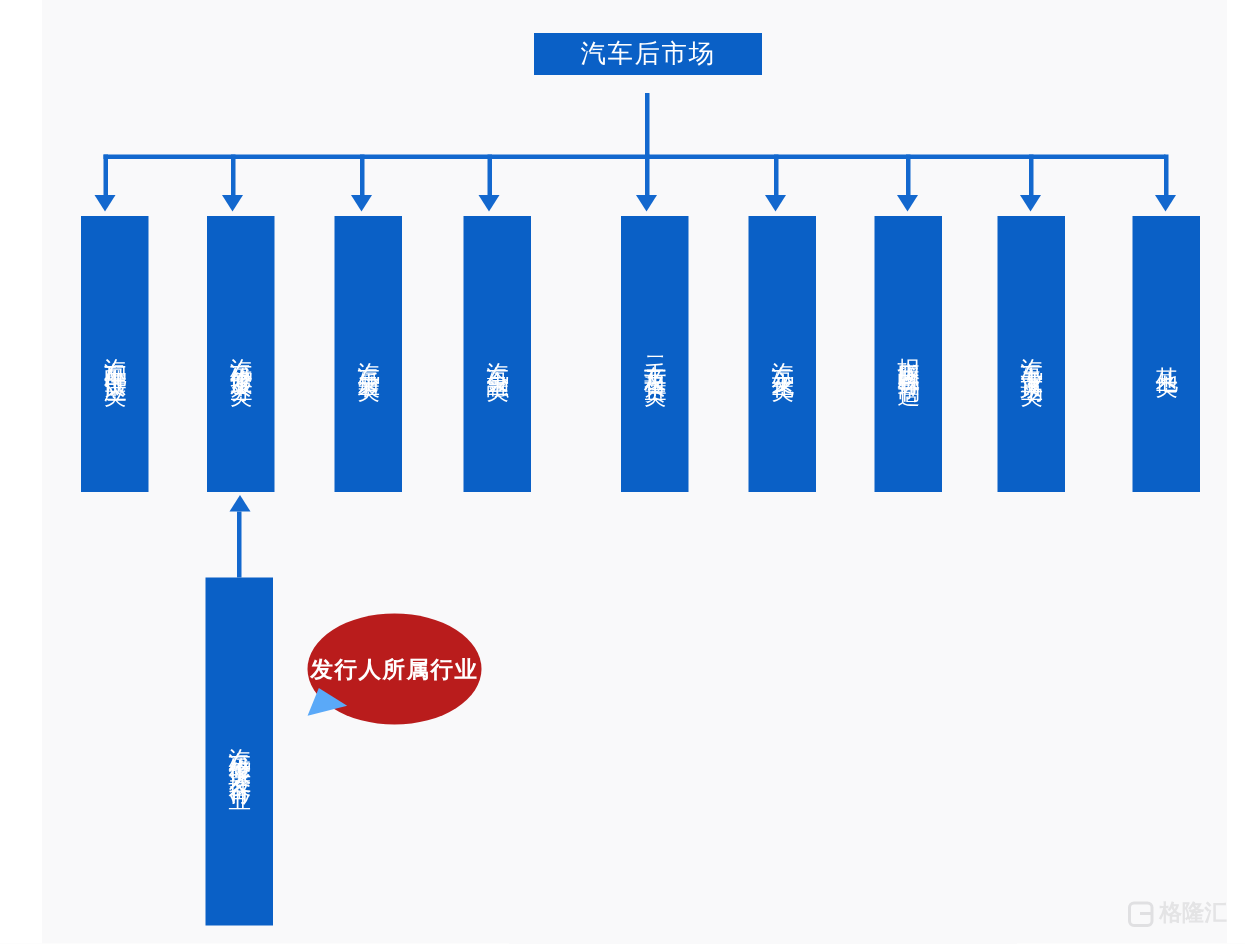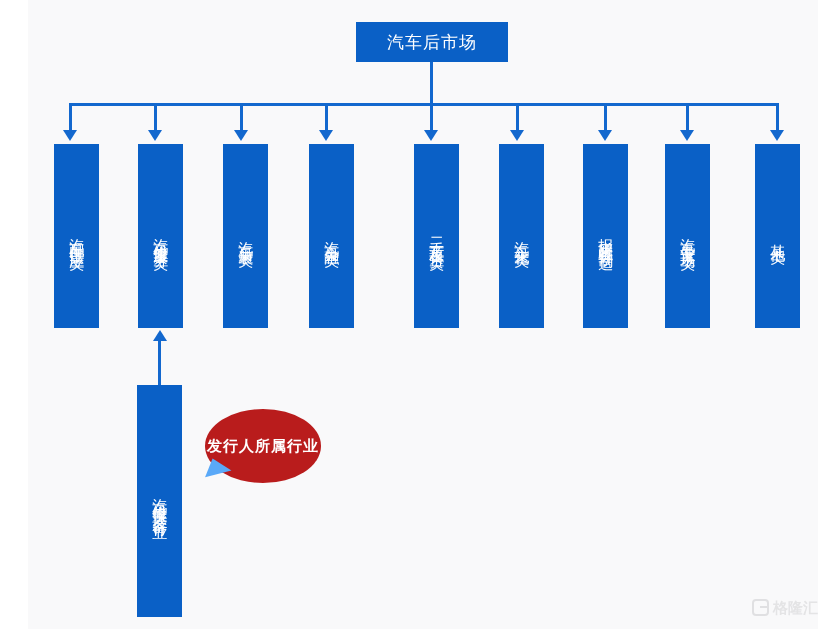"汽车后市场" div.node { height: 40px -> 28px }
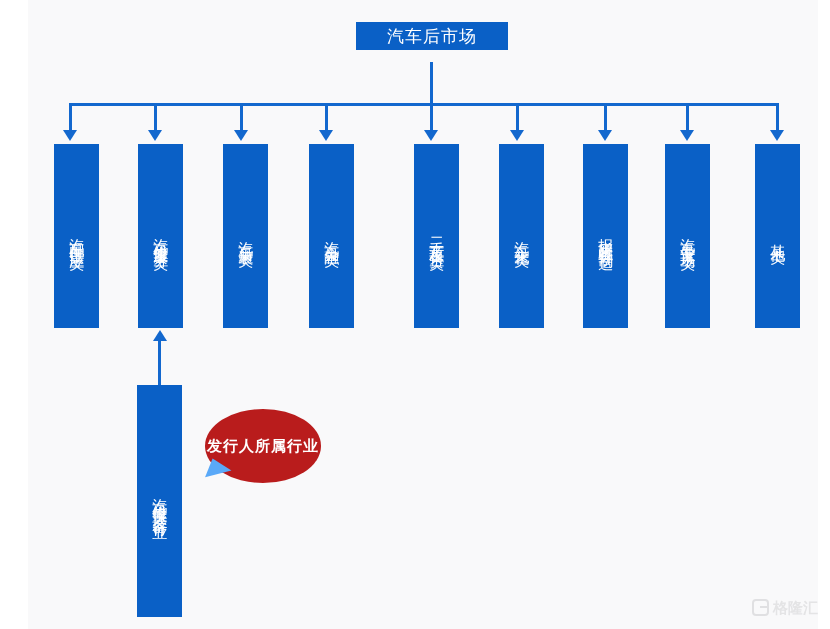"格隆汇" .watermark { align-items: flex-start -> flex-end }
